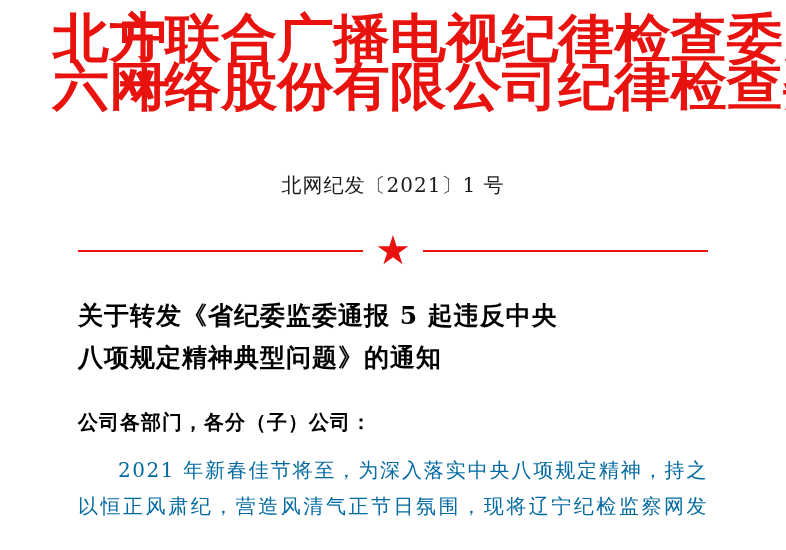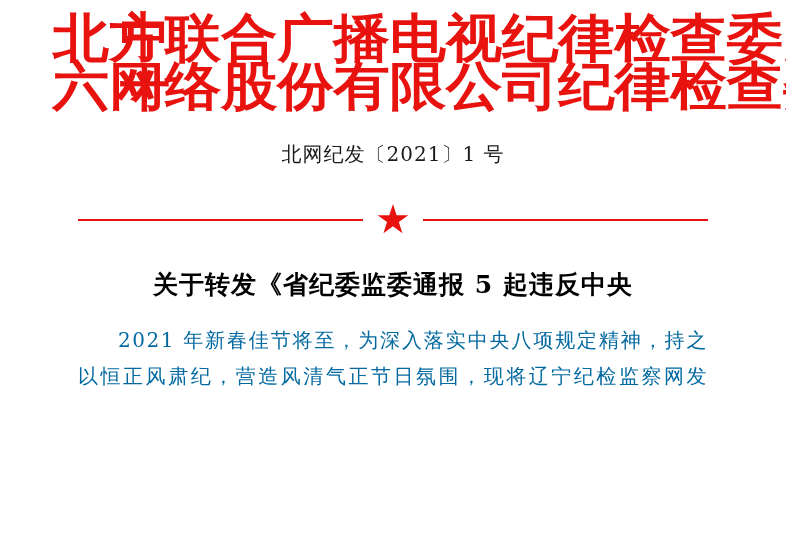"北网纪发〔2021〕1 号" .doc-number { margin-top: 15px -> 46px }
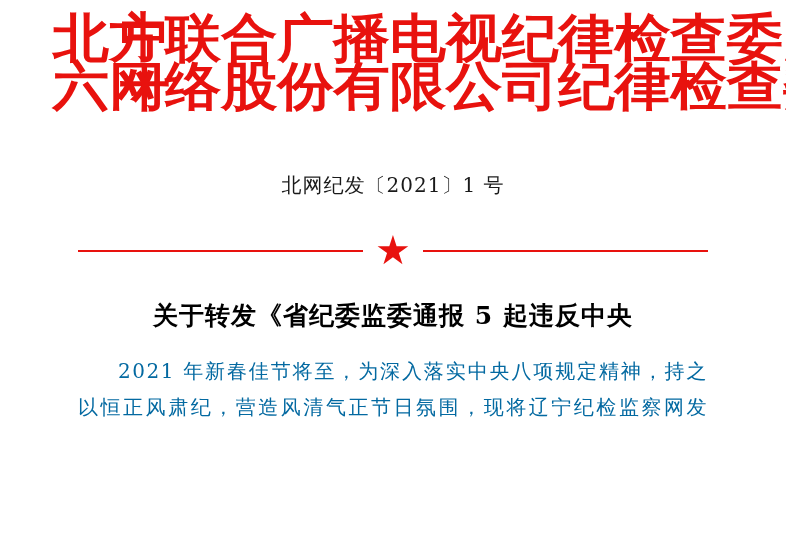"关于转发《省纪委监委通报 5 起违反中央" .title { text-align: center -> left }
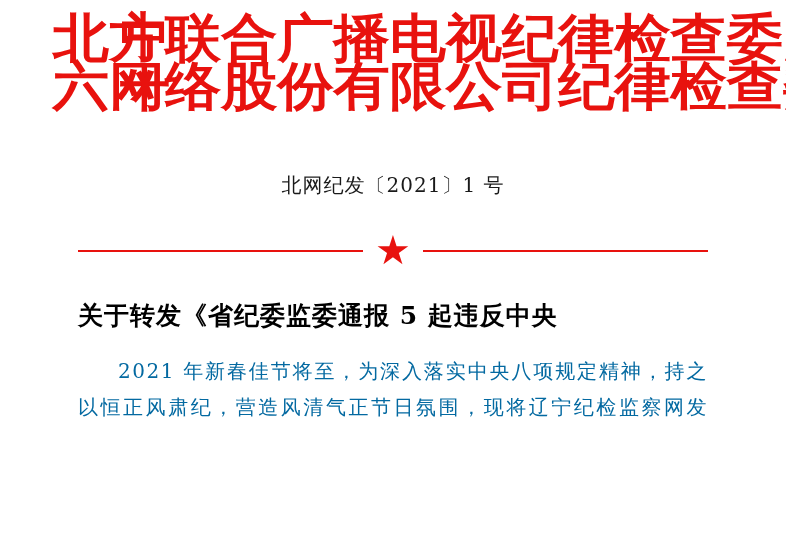"八项规定精神典型问题》的通知" span.title-line { html: none -> <span>八项规定精神典型问题》的通知</span> }
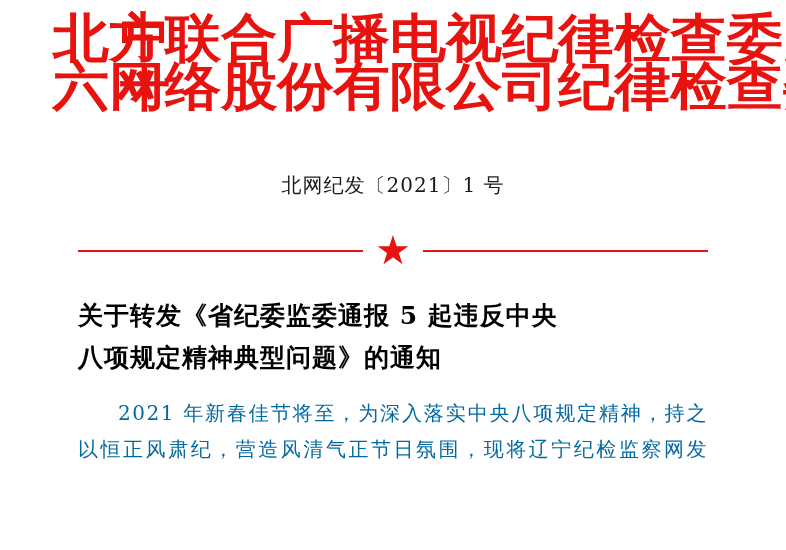"公司各部门，各分（子）公司：" div.salutation { html: none -> <div>公司各部门，各分（子）公司：</div> }
